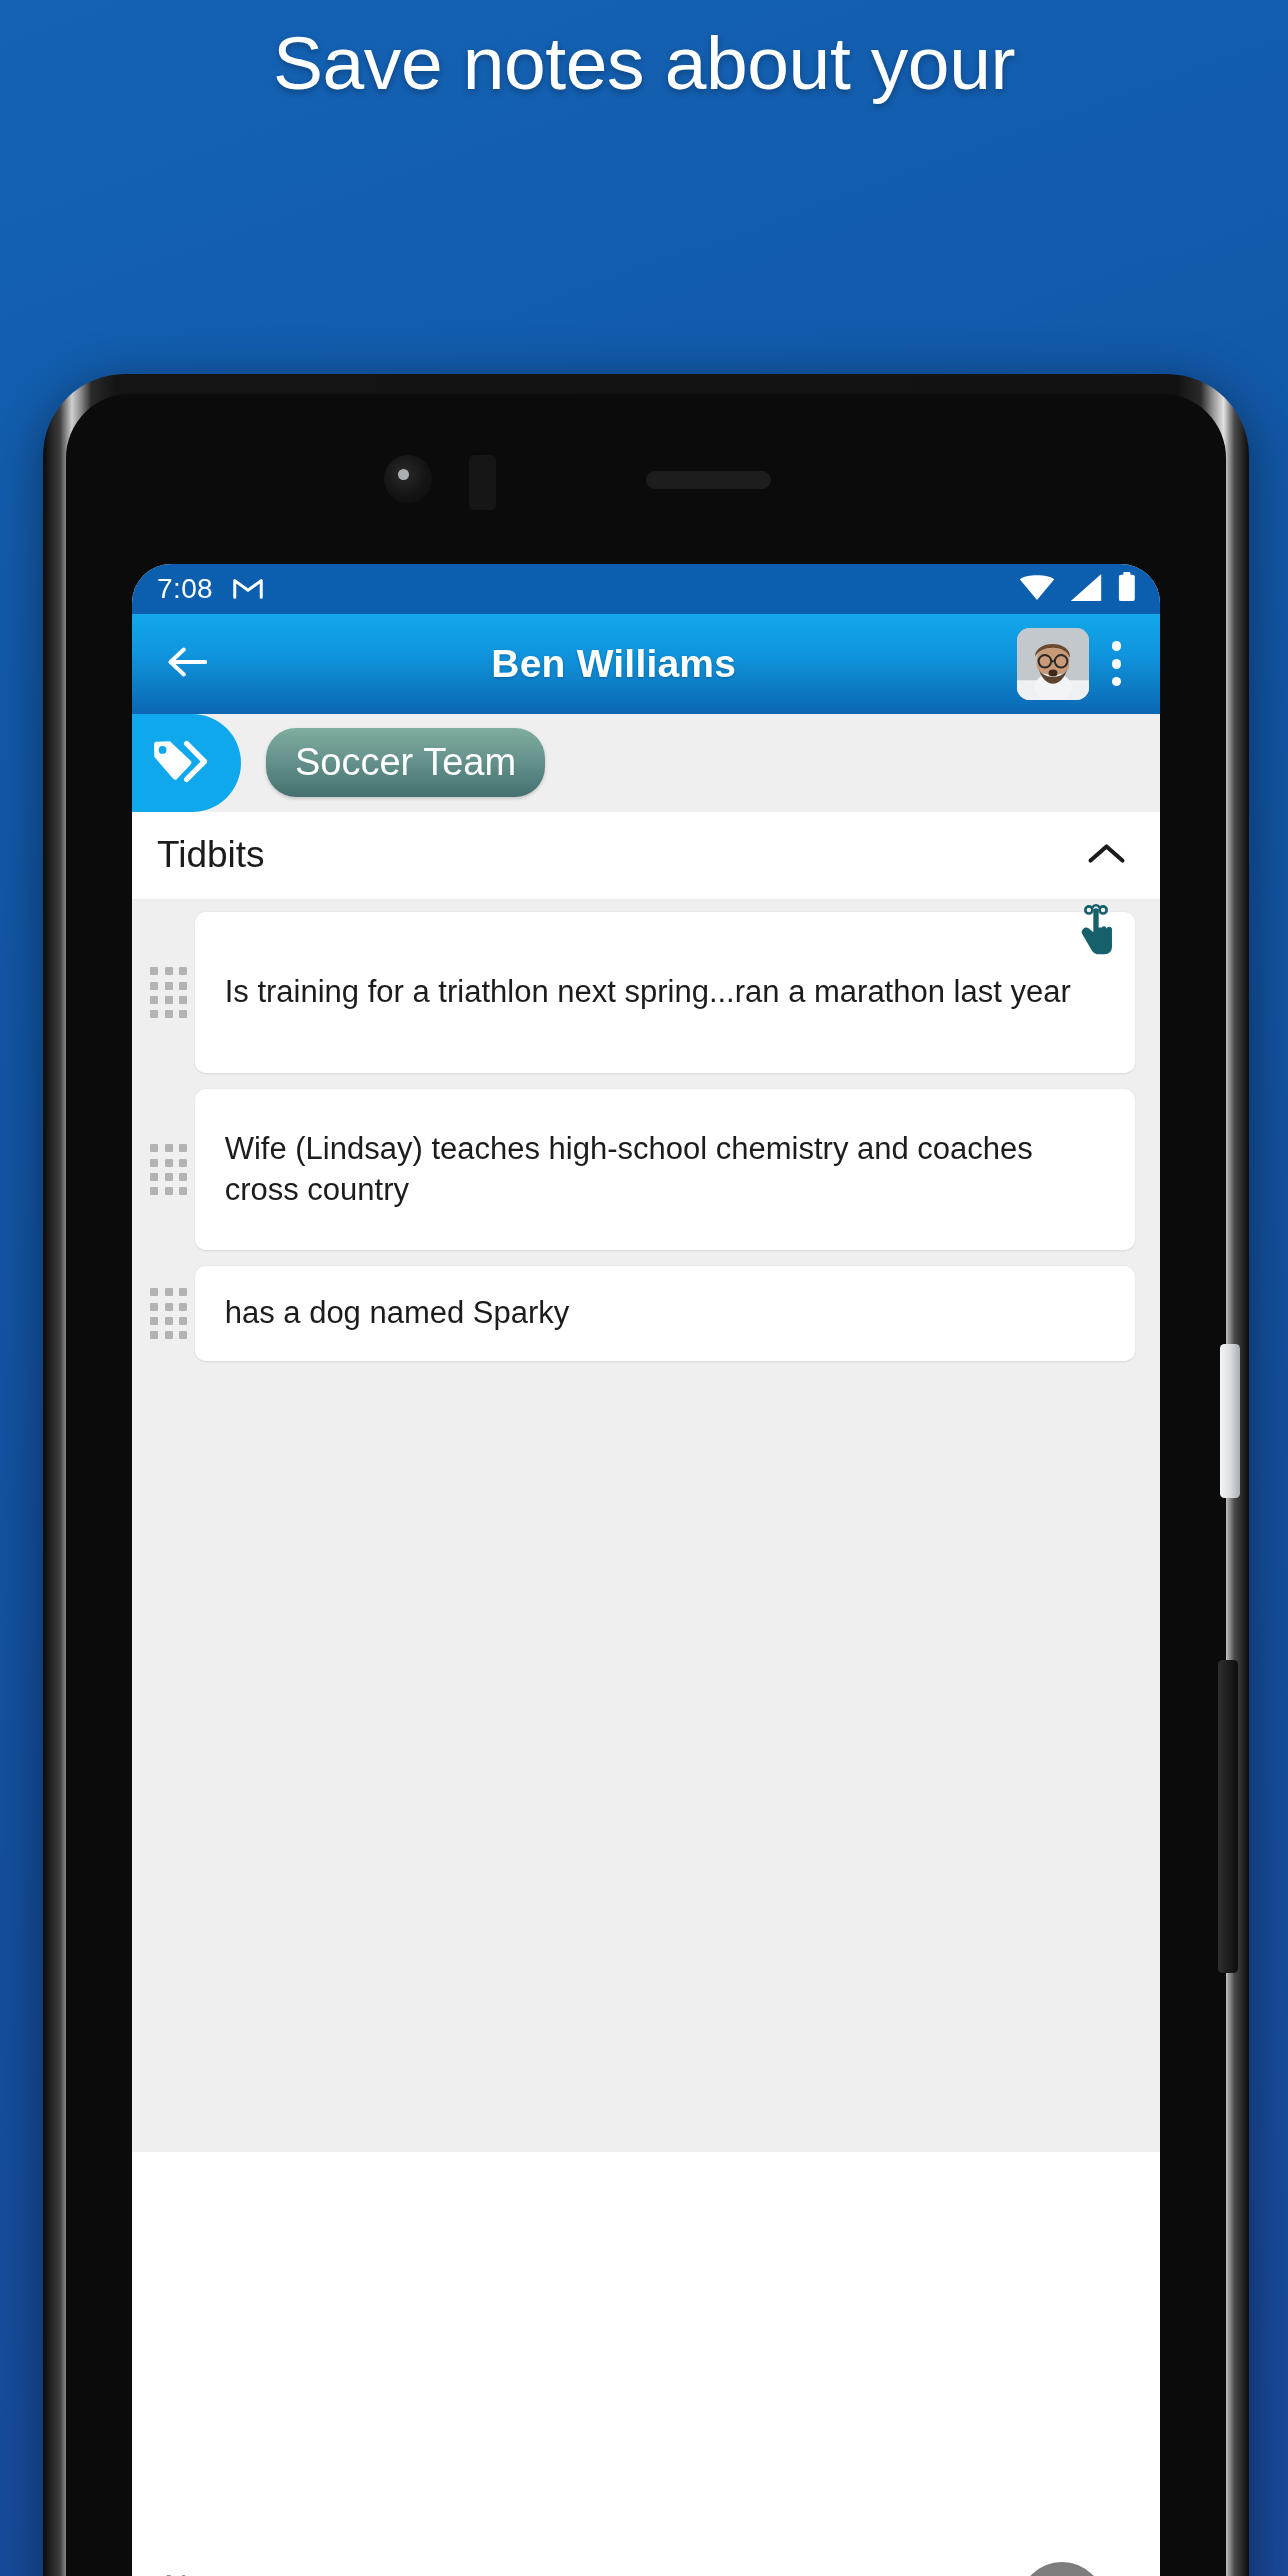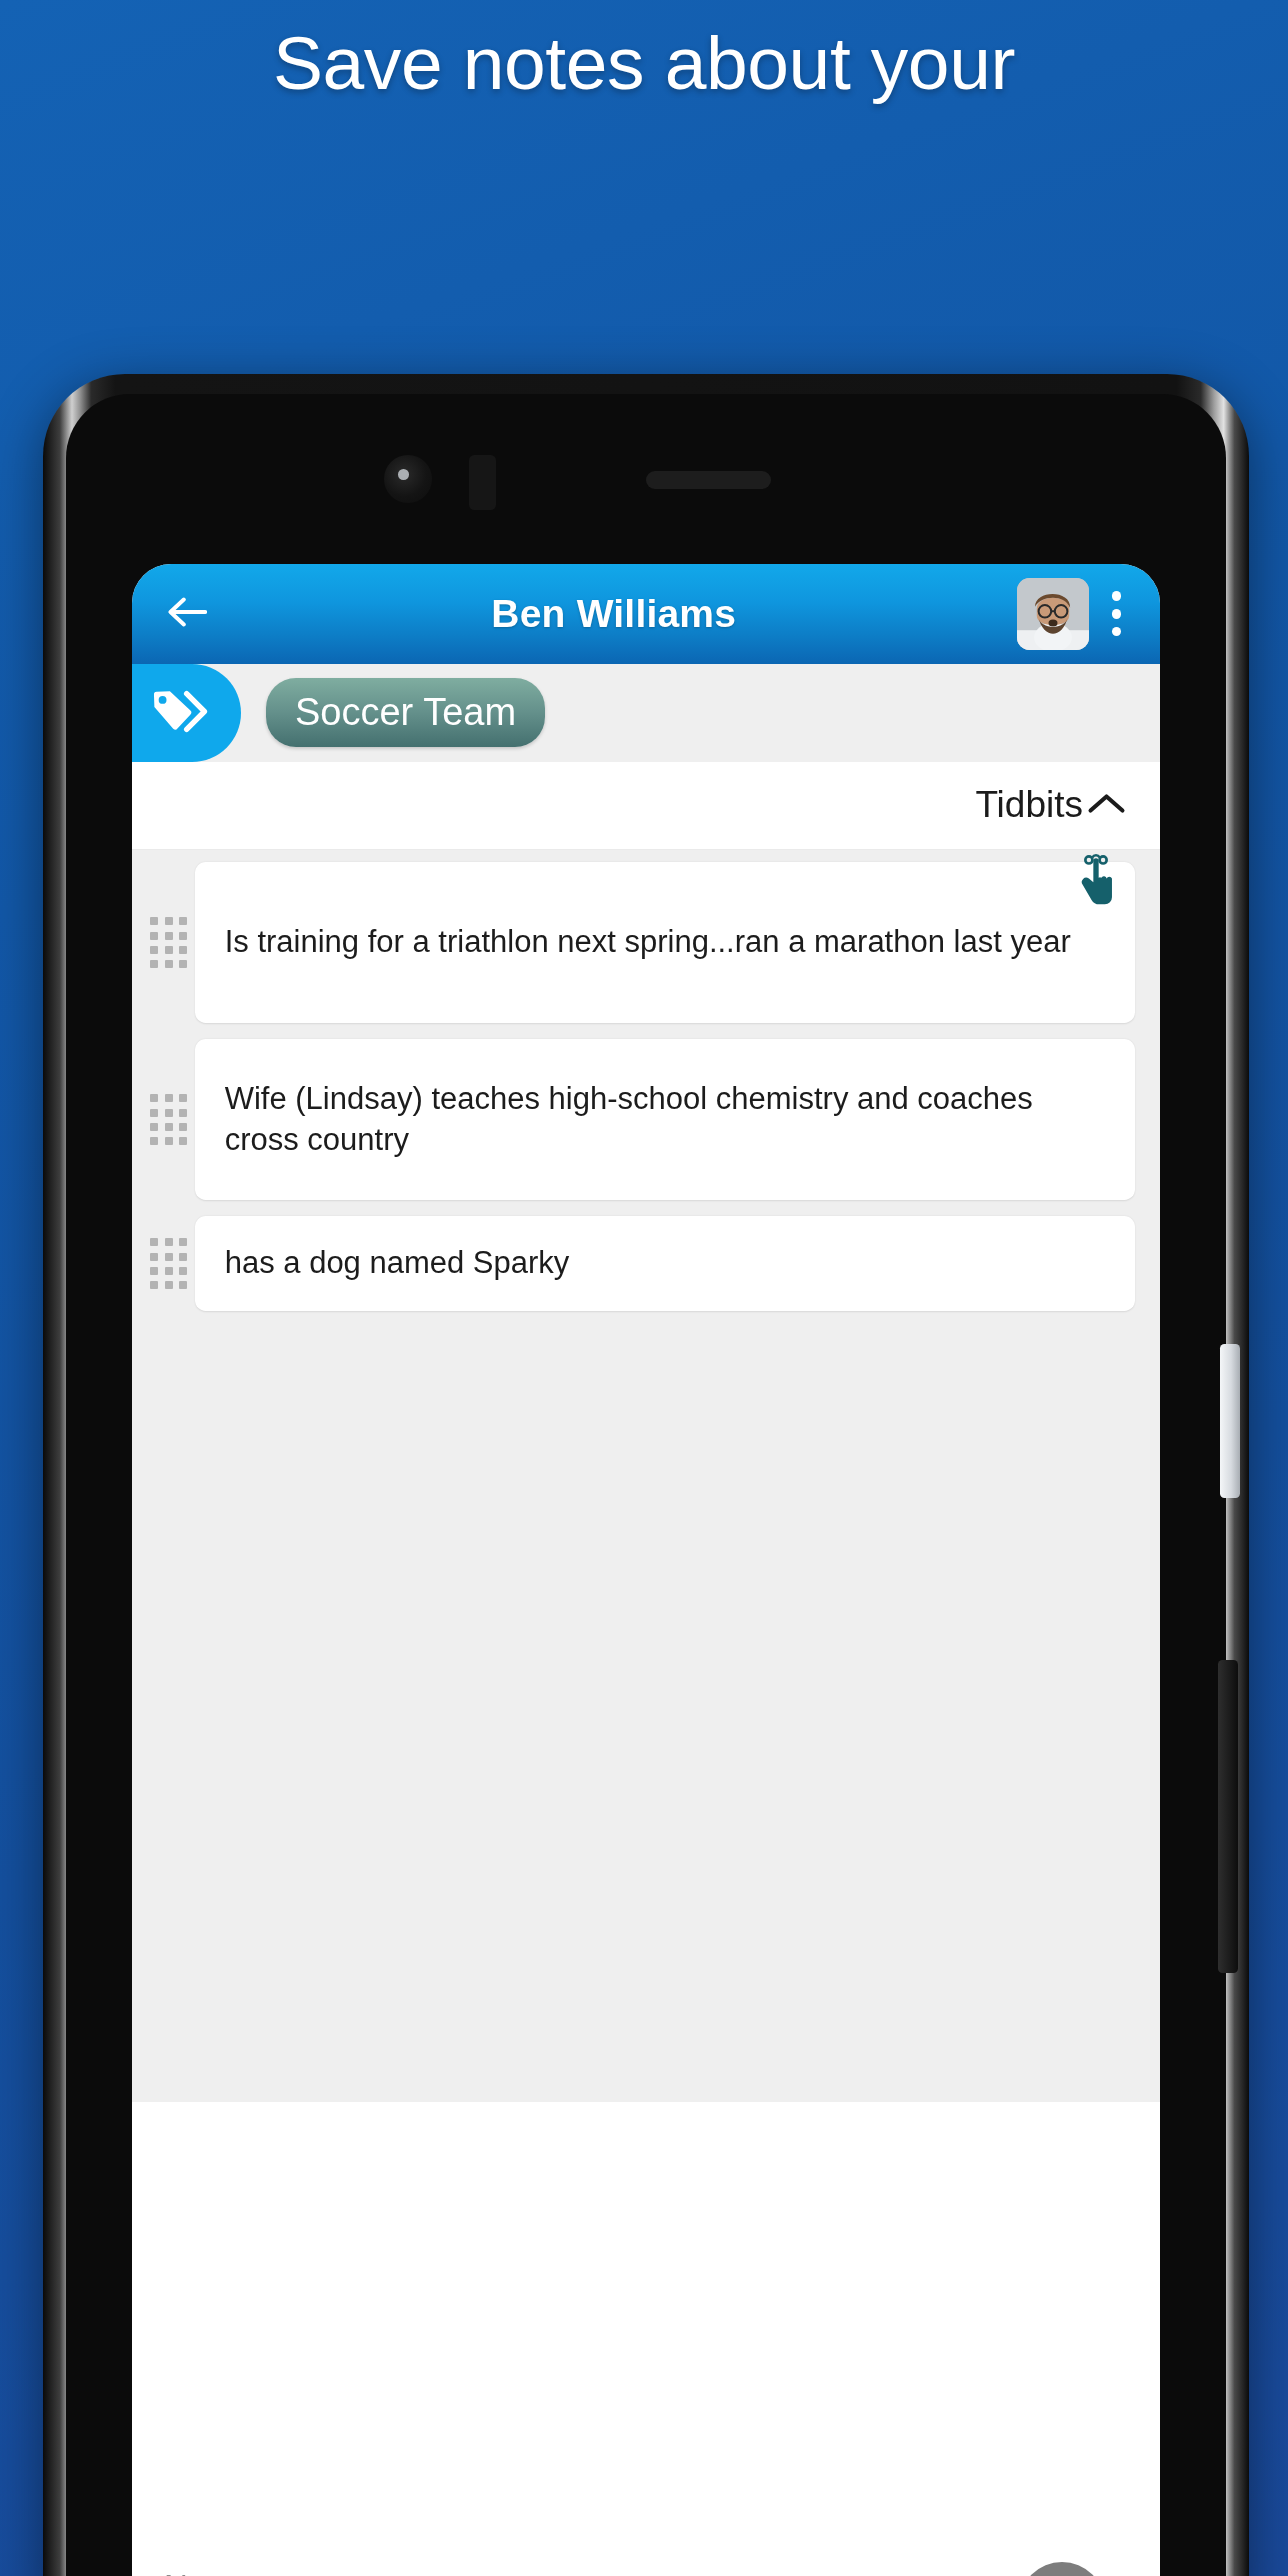"7:08" div.statusbar { html: none -> <div> <div> <span>7:08</span> <span> <svg> <path></path> </svg> </span> </div> <div> <span> <svg> <path></path> </svg> </span> <span> <svg> <path></path> </svg> </span> <span> <svg> <rect></rect> <rect></rect> </svg> </span> </div> </div> }
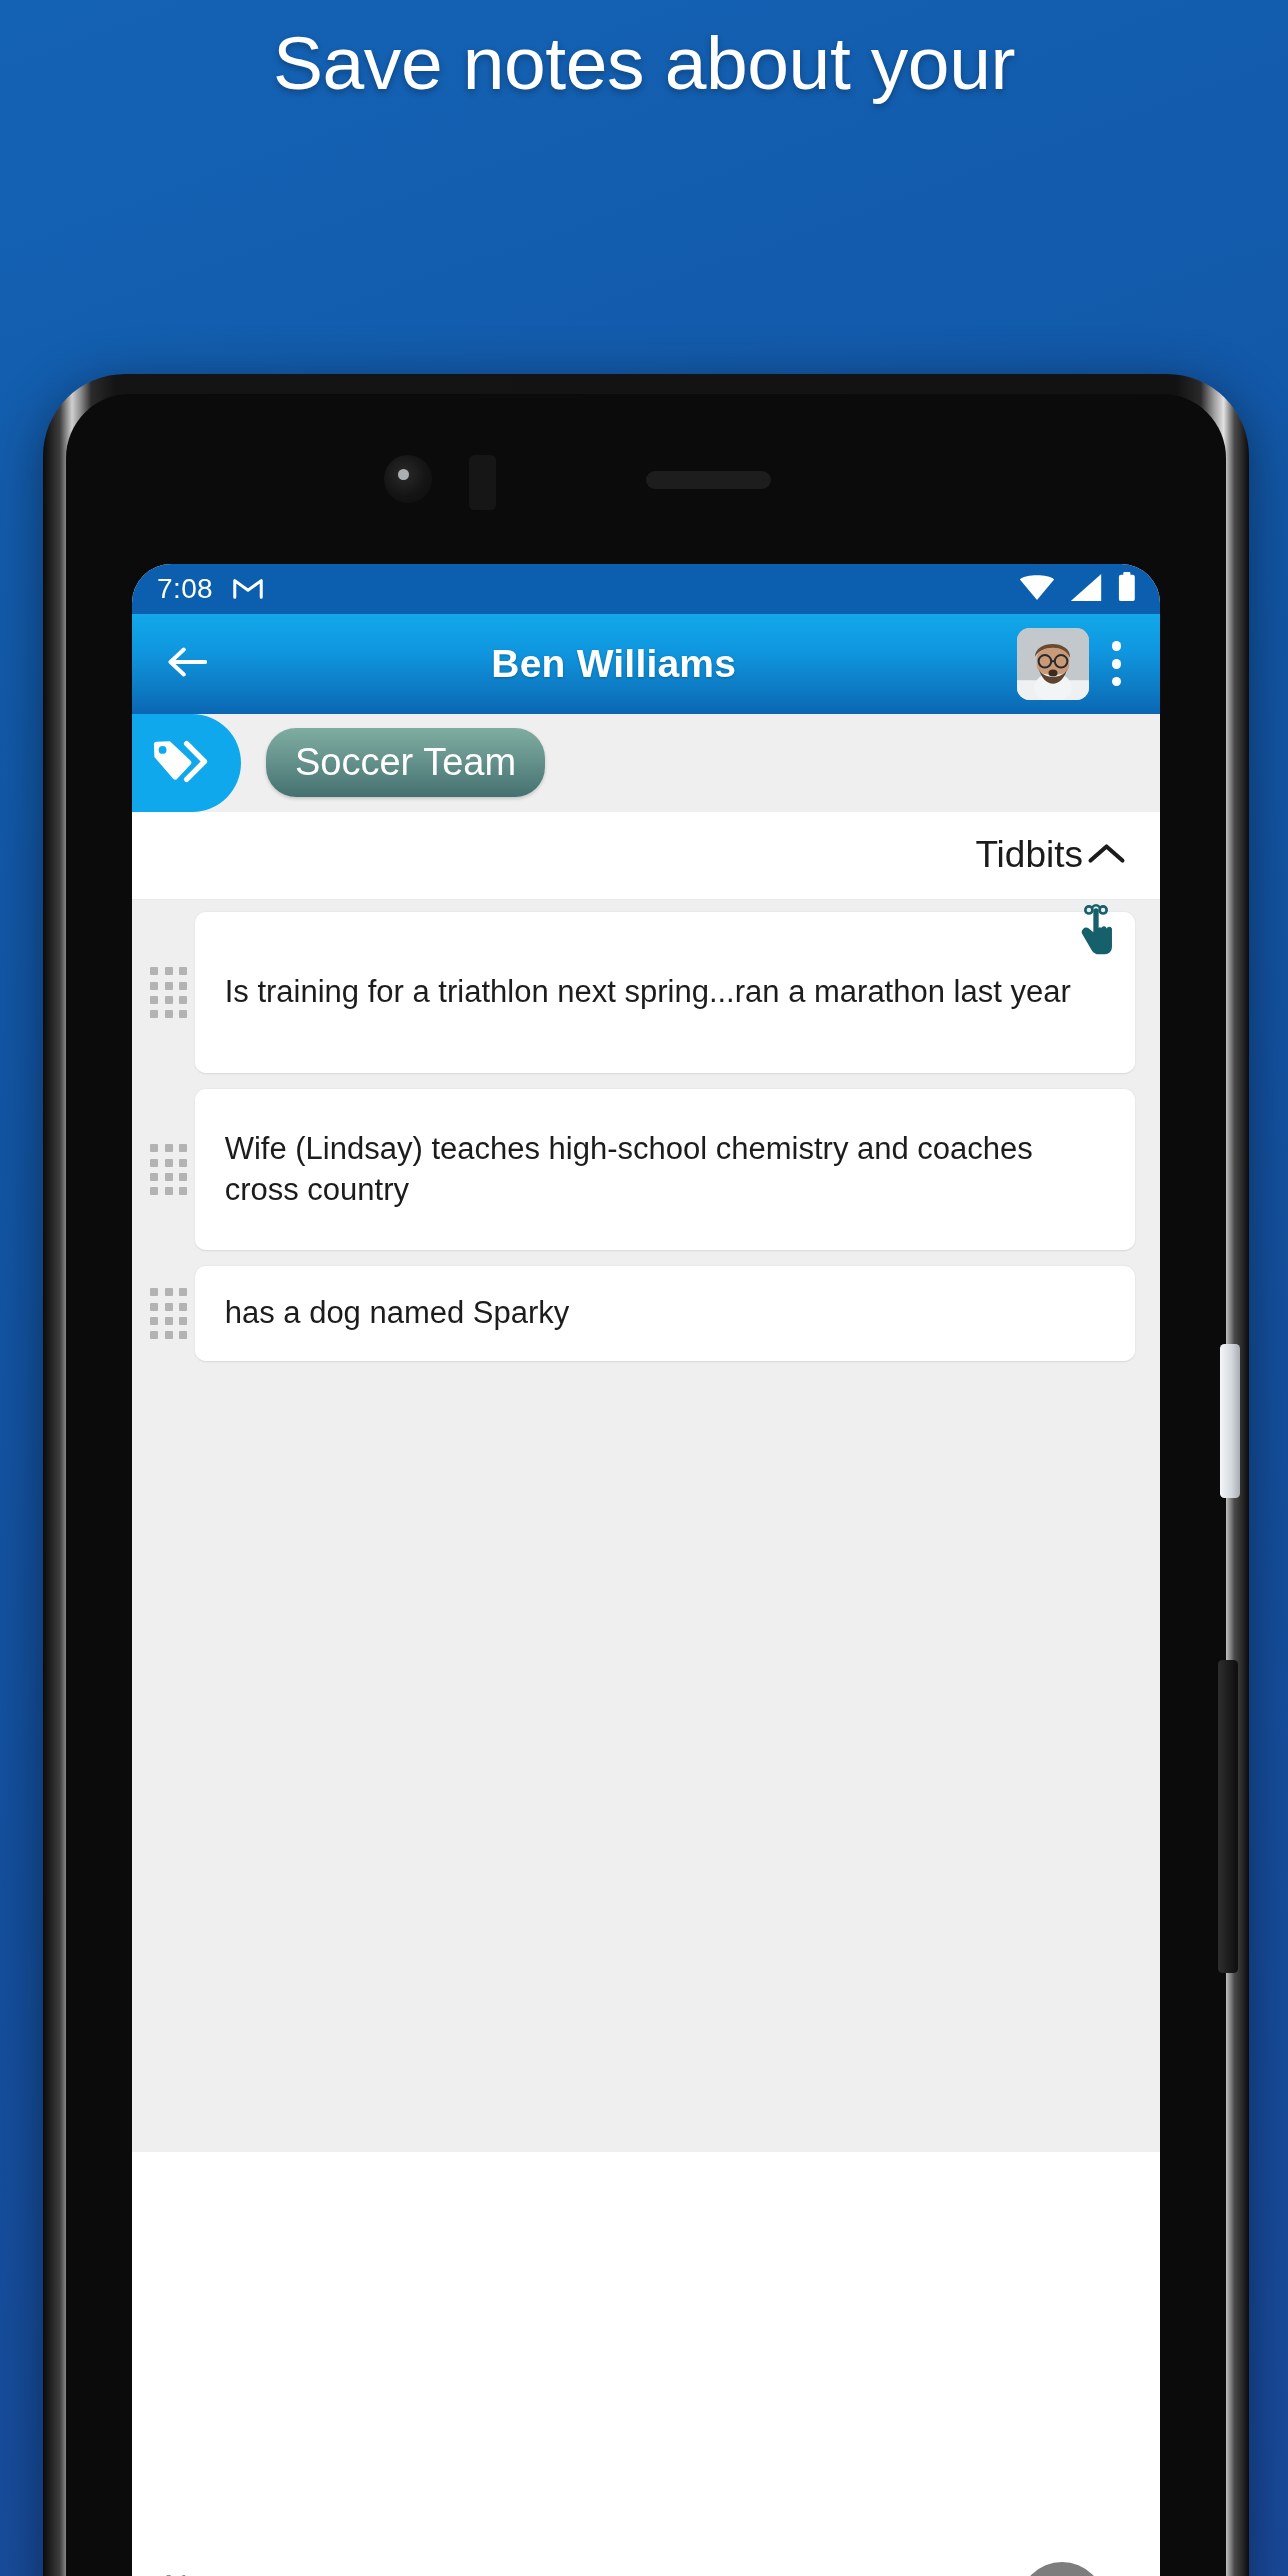"Tidbits" .section-head { justify-content: flex-end -> space-between }
